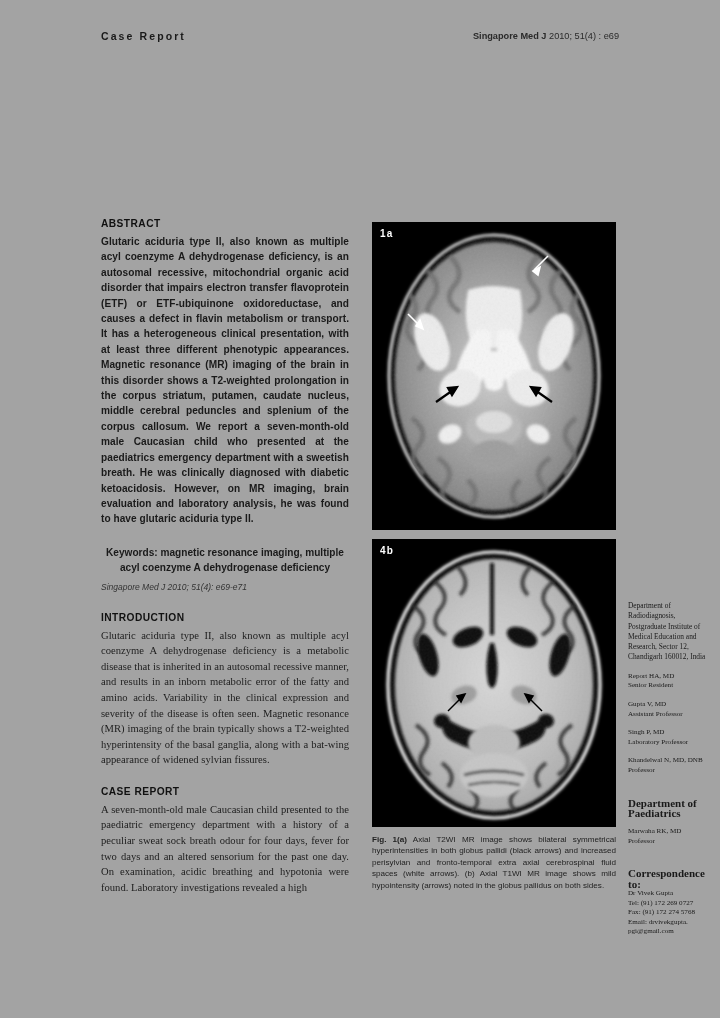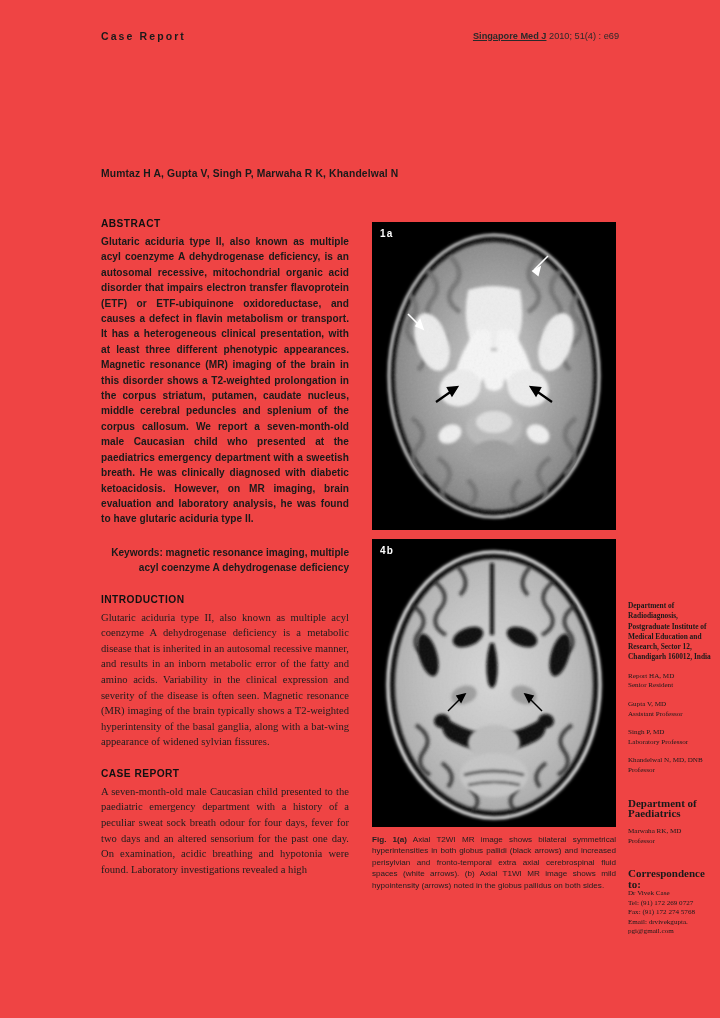"Case Report" .page { background: #ef4444 -> #a3a3a3 }
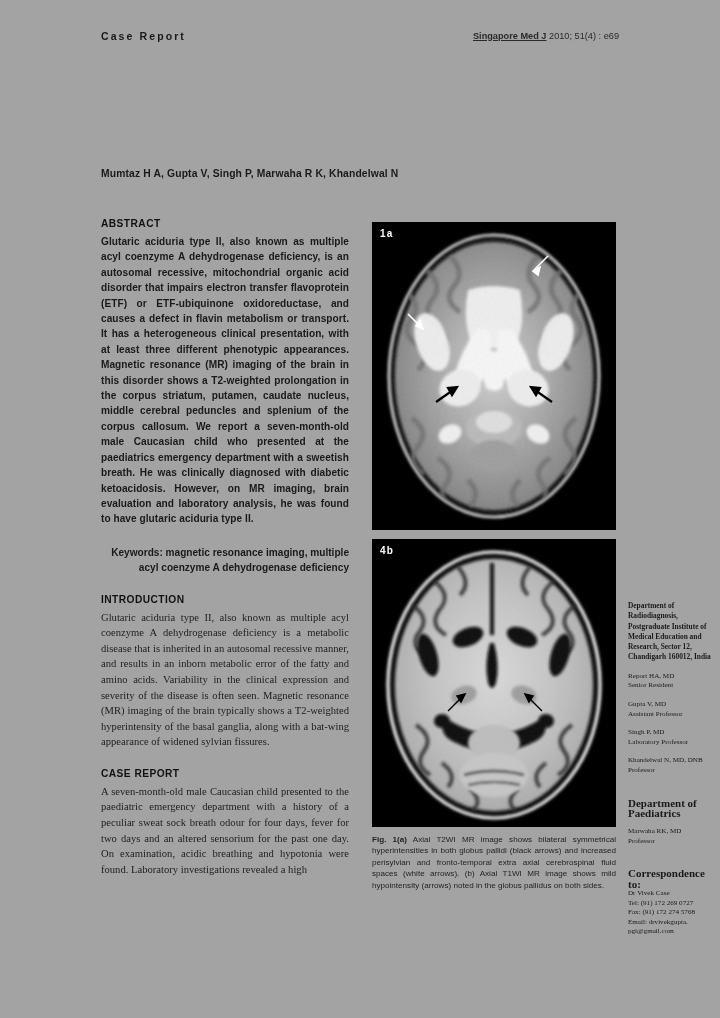"Singapore Med J" .rh-right b { text-decoration: underline -> none }
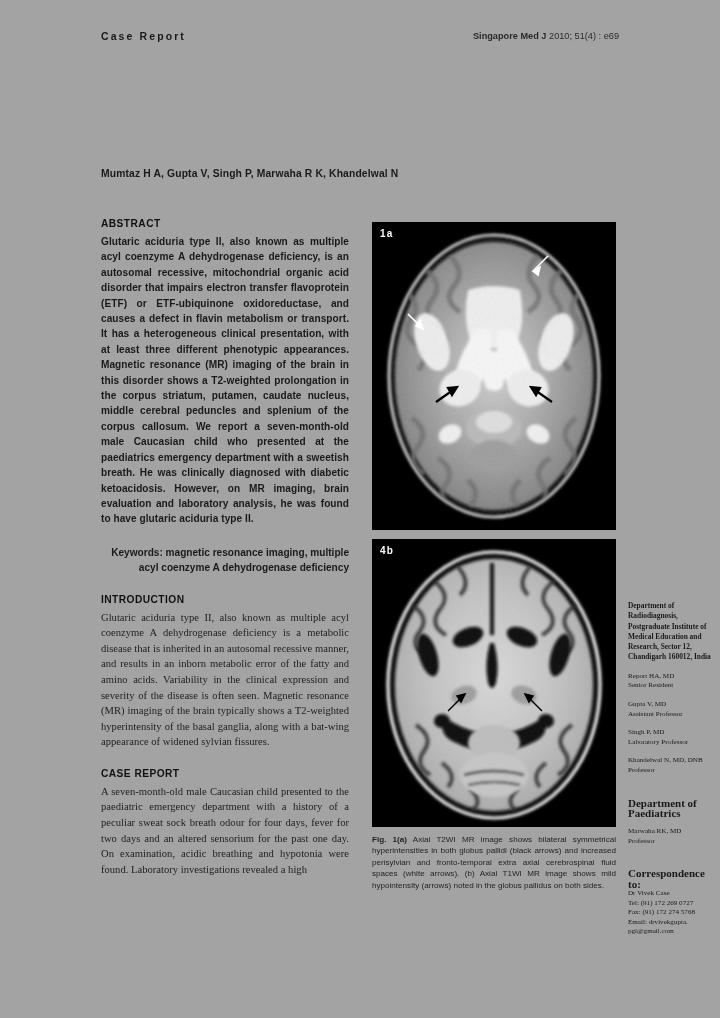"Mumtaz H A, Gupta V," div.authors { html: <div>Mumtaz H A, Gupta V, Singh P, Marwaha R K, Khandelwal N</div> -> none }
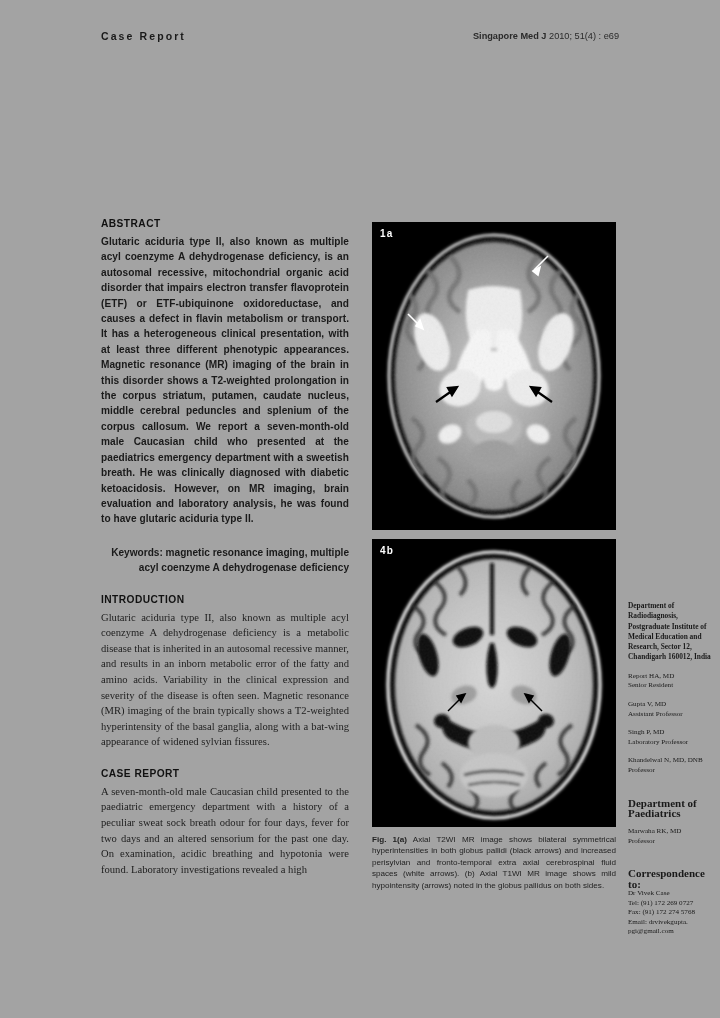"Keywords: magnetic resonance imaging," .keywords { text-align: right -> center }
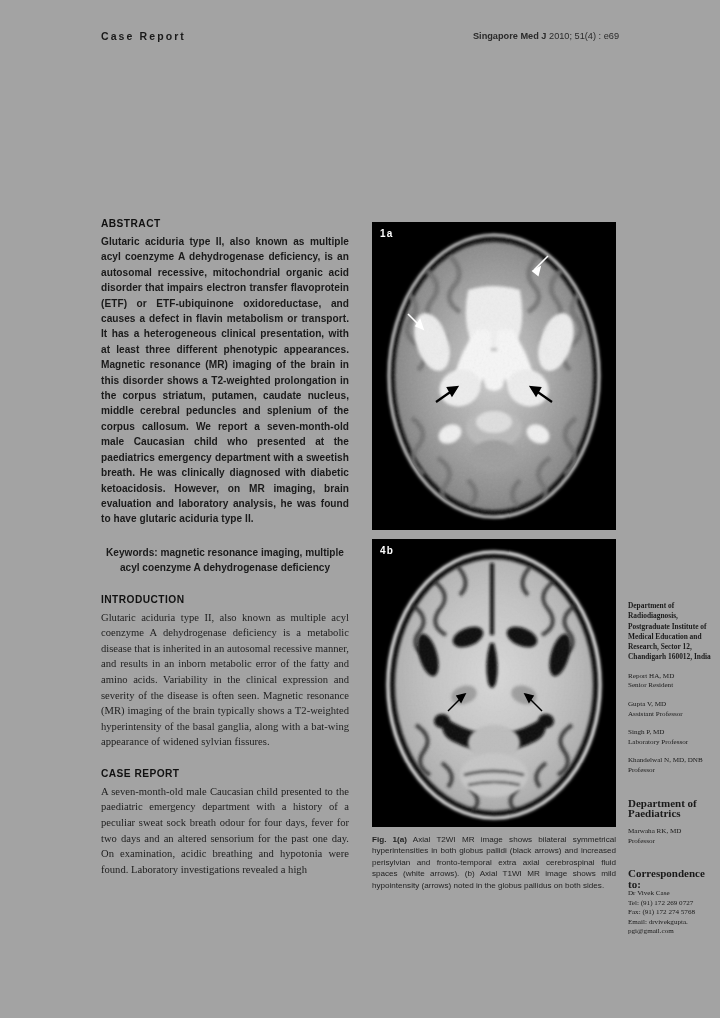"Singapore Med J 2010; 51(4):" p.cite-line { html: none -> <p>Singapore Med J 2010; 51(4): e69-e71</p> }
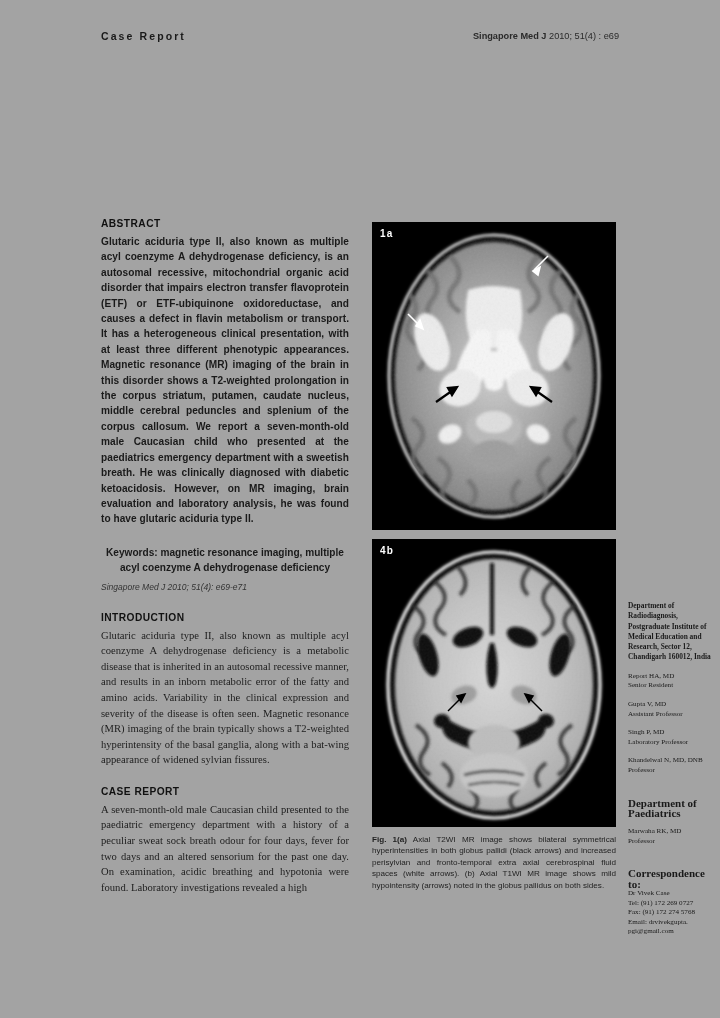"Department of Radiodiagnosis," .affil-head { font-weight: bold -> normal }
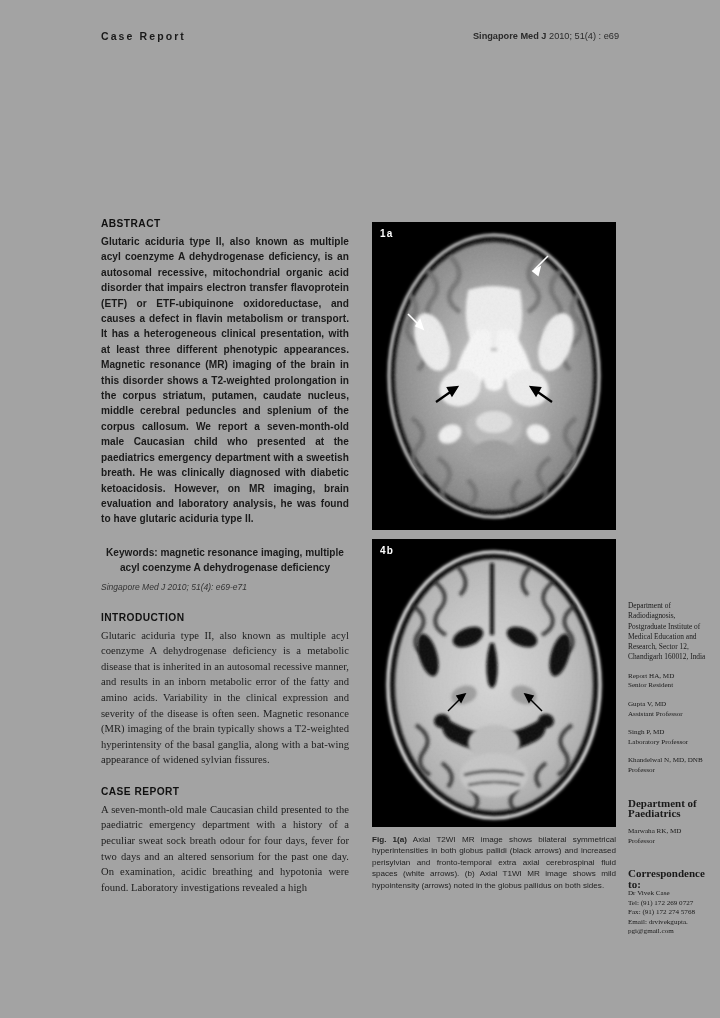"Dr Vivek Case" div.corr-line { text: Case -> Gupta }
